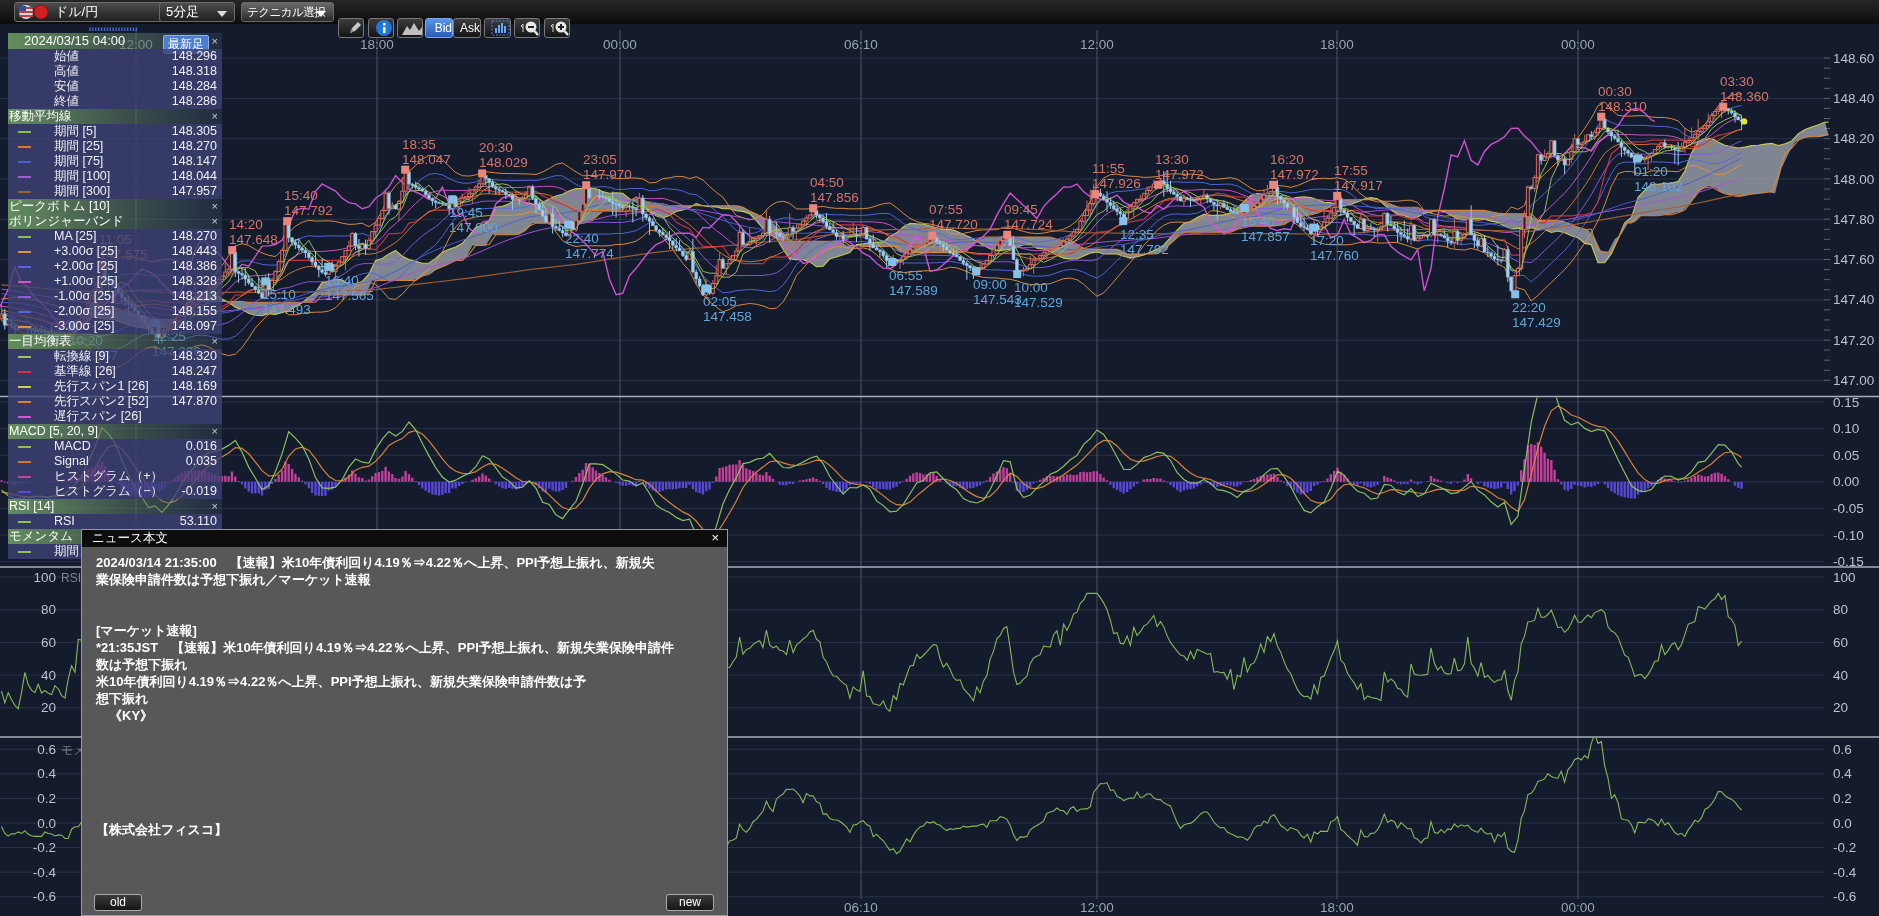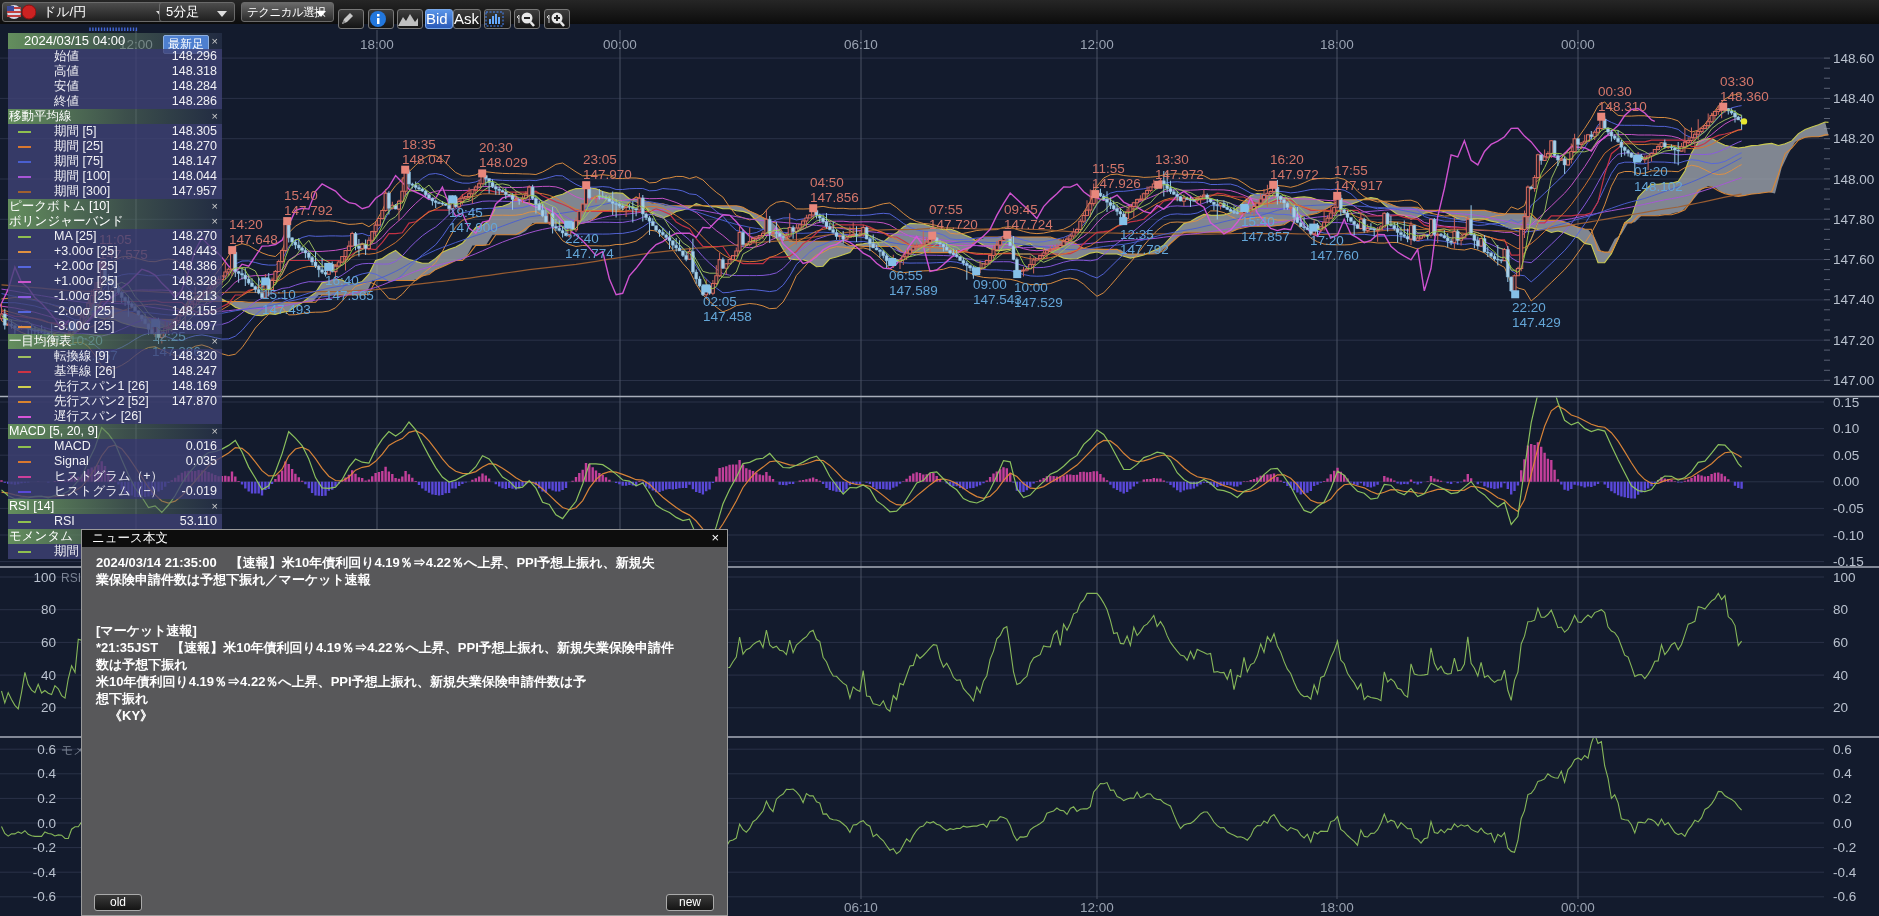"ドル/円" div.cmb { left: 2px -> 14px }
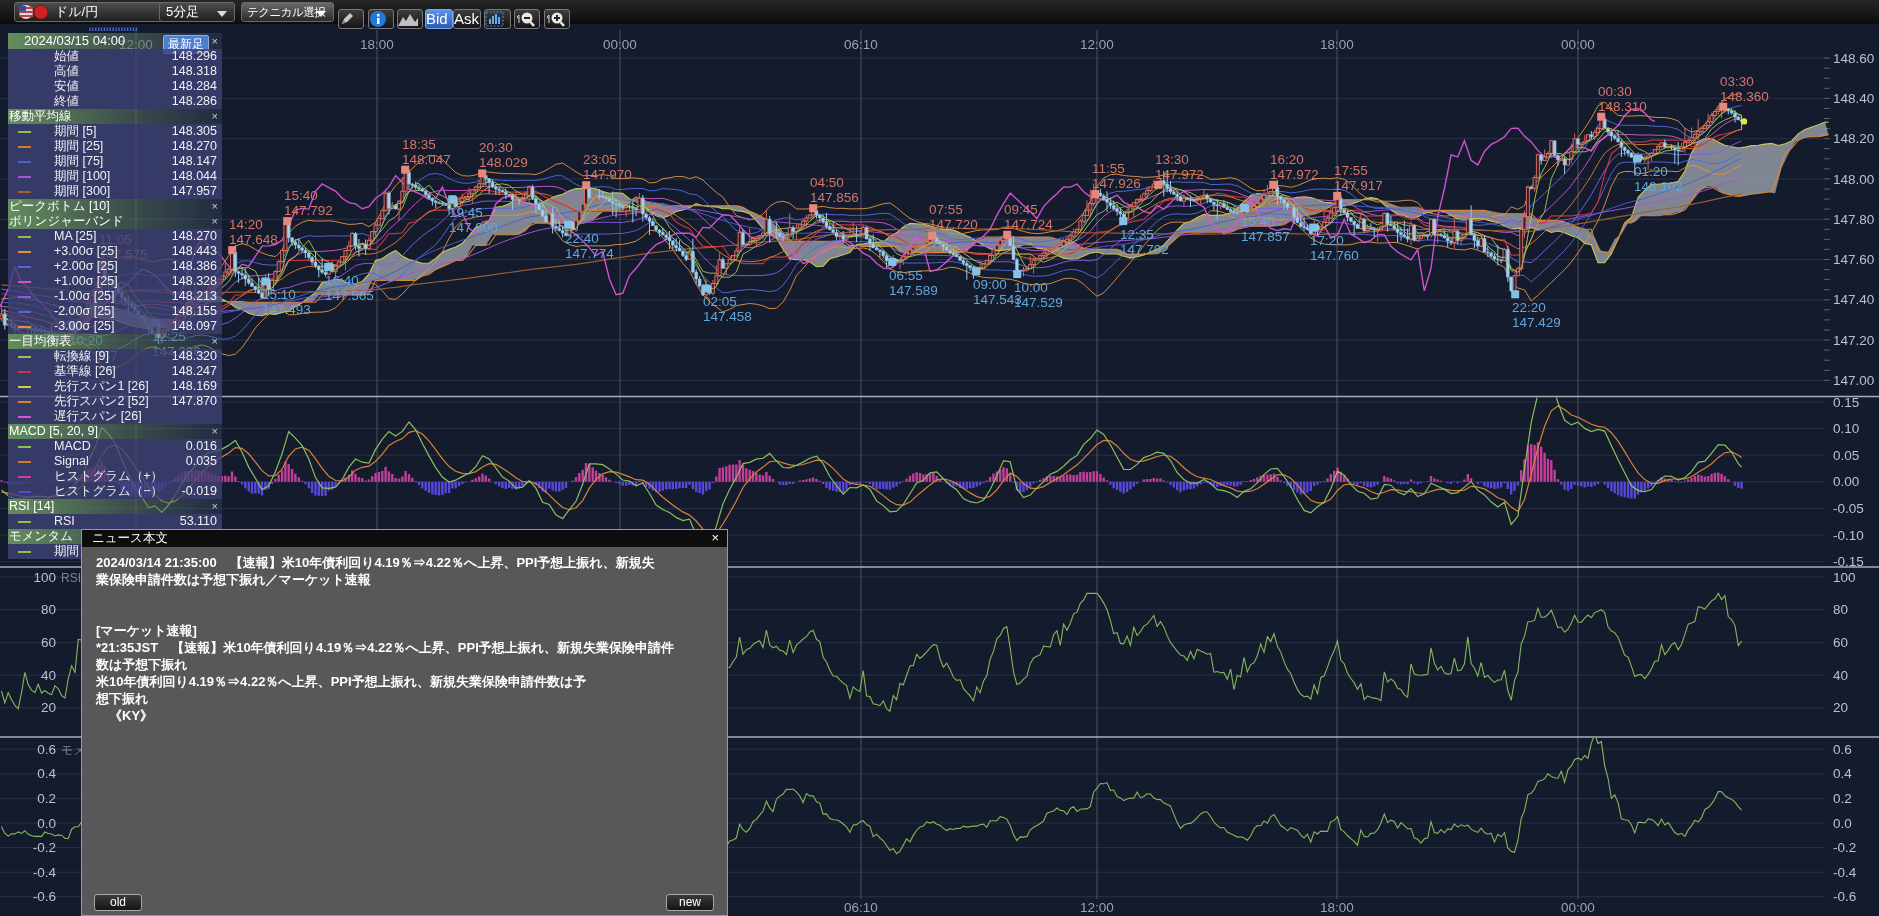"Bid" .tbtn { font-size: 15px -> 12px; text-align: left -> right; top: 9px -> 18px }
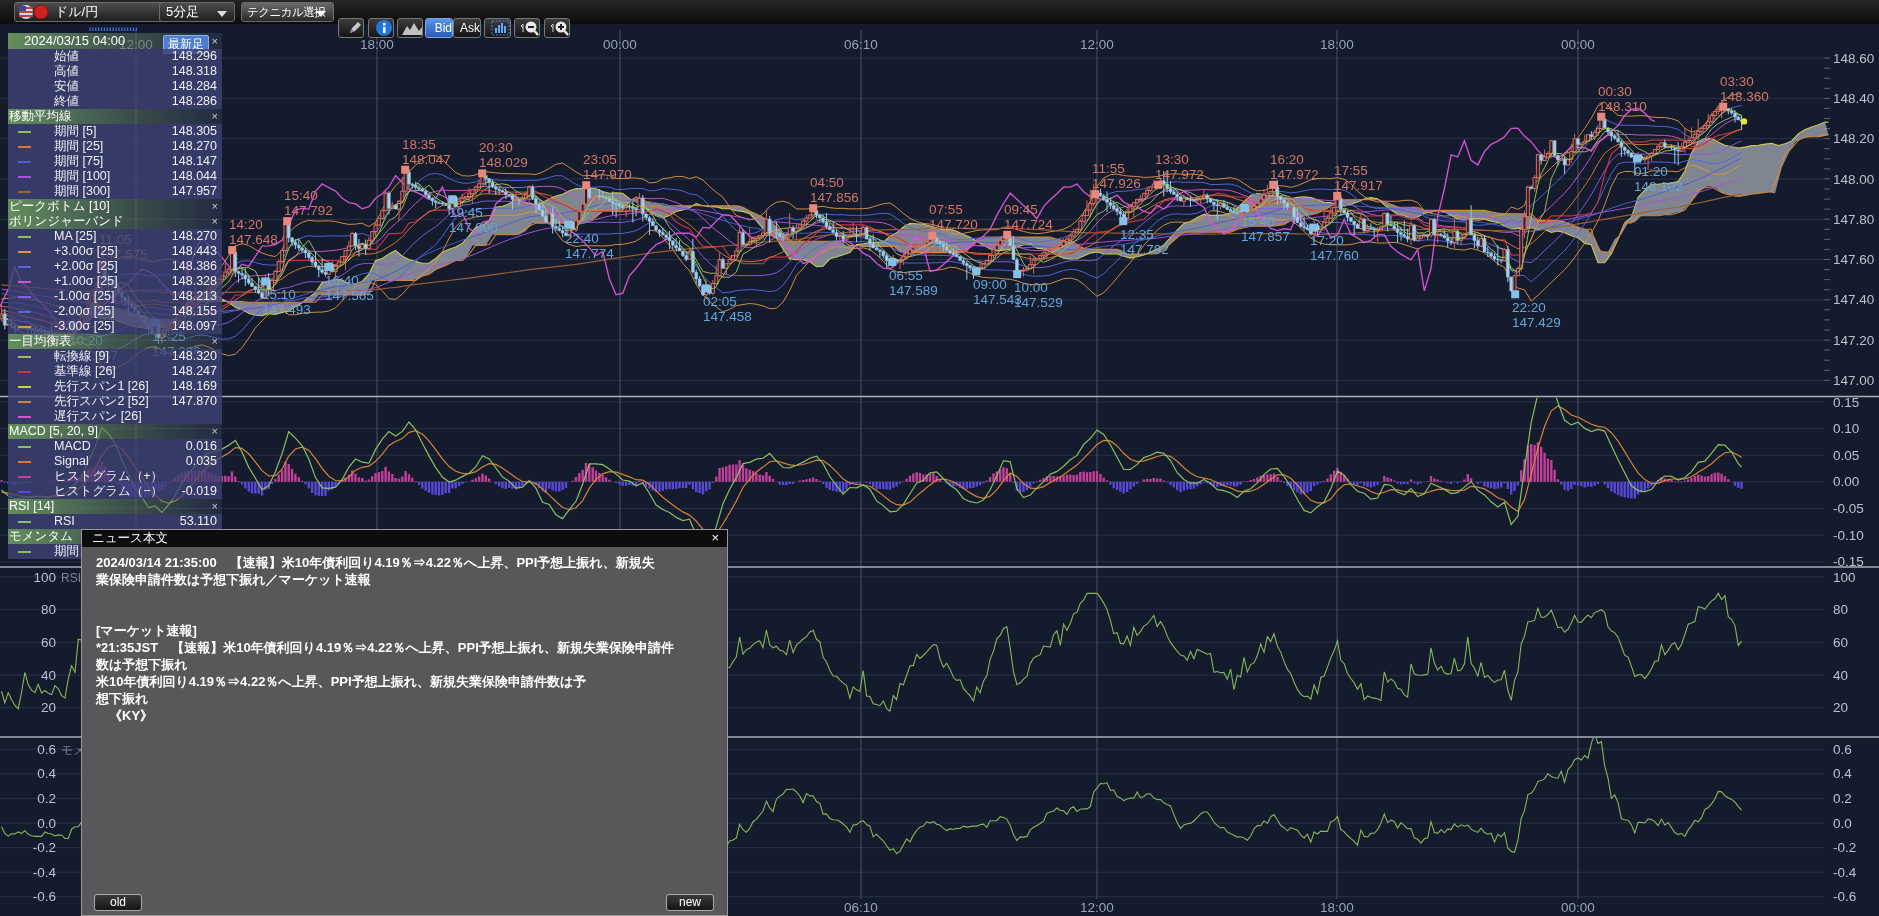"【株式会社フィスコ】" div { html: none -> <div>【株式会社フィスコ】</div> }
